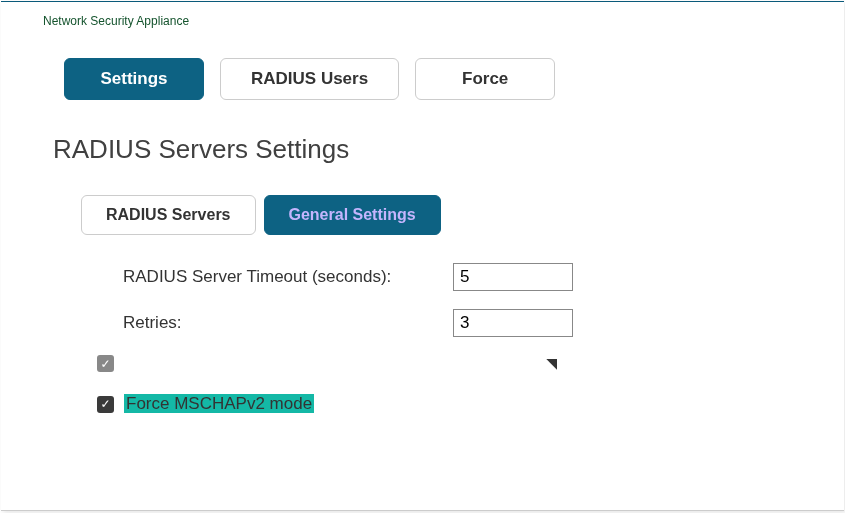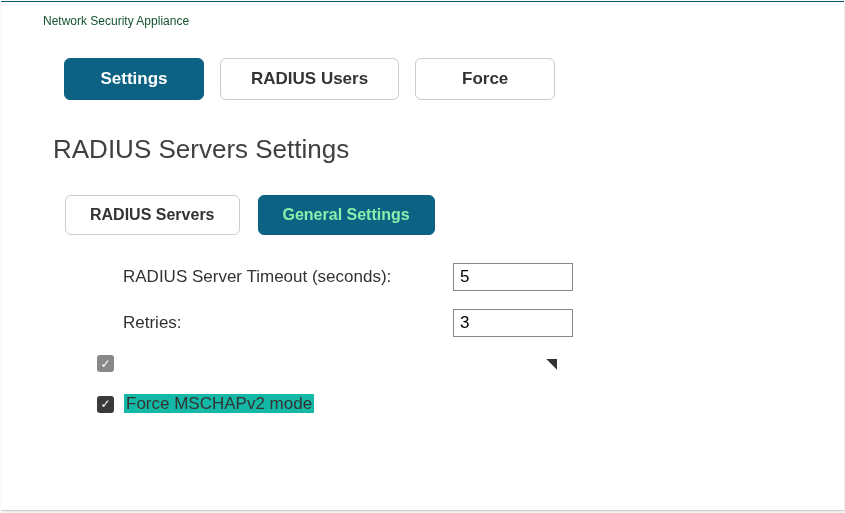"RADIUS Servers" .tabs-secondary { gap: 18px -> 8px; padding: 30px 0 0 64px -> 30px 0 0 80px }
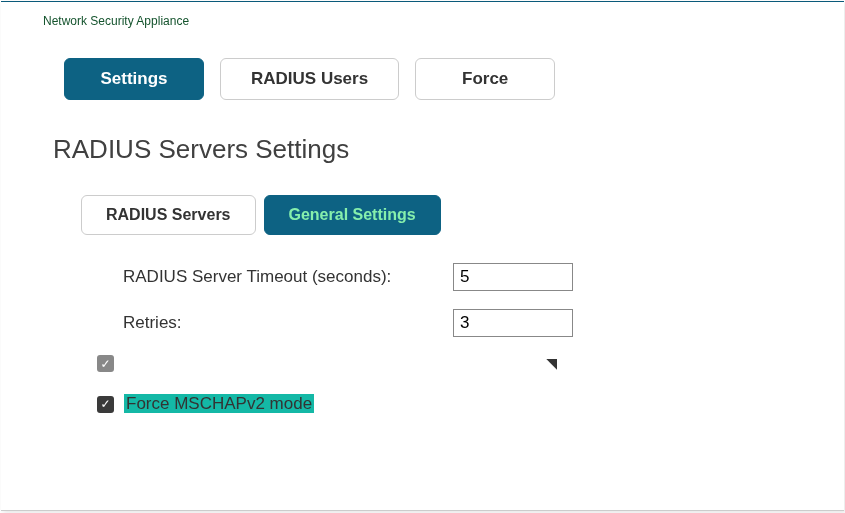"General Settings" .tab-sec.active { color: #86efac -> #c4b5fd }
